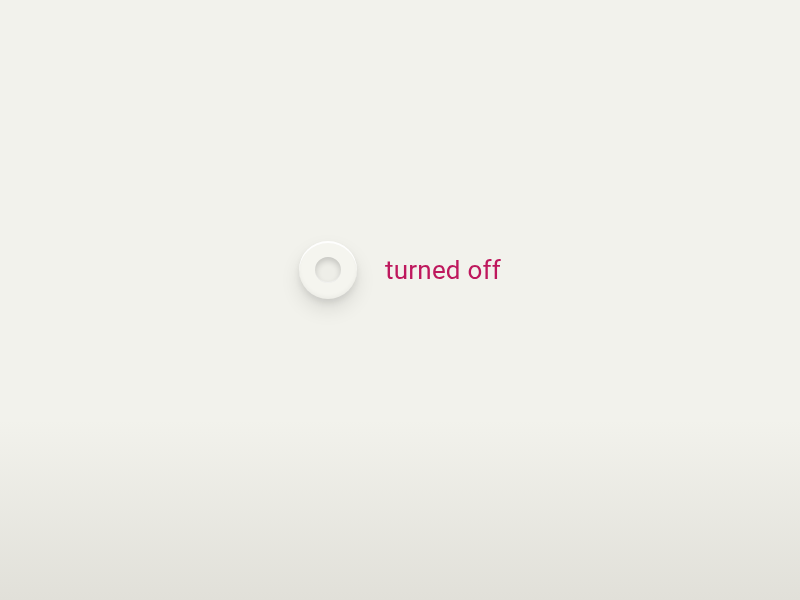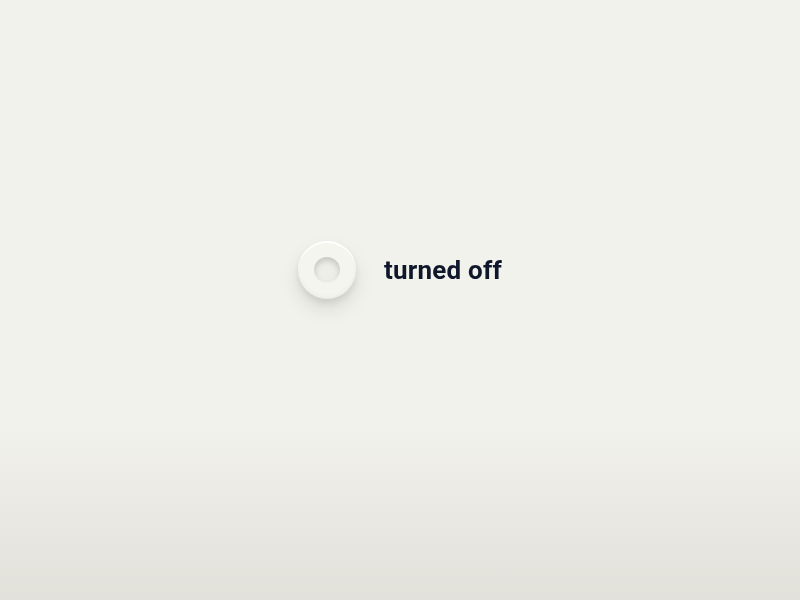"turned off" .toggle-label { color: #0f172a -> #be185d; font-weight: 700 -> 400 }
